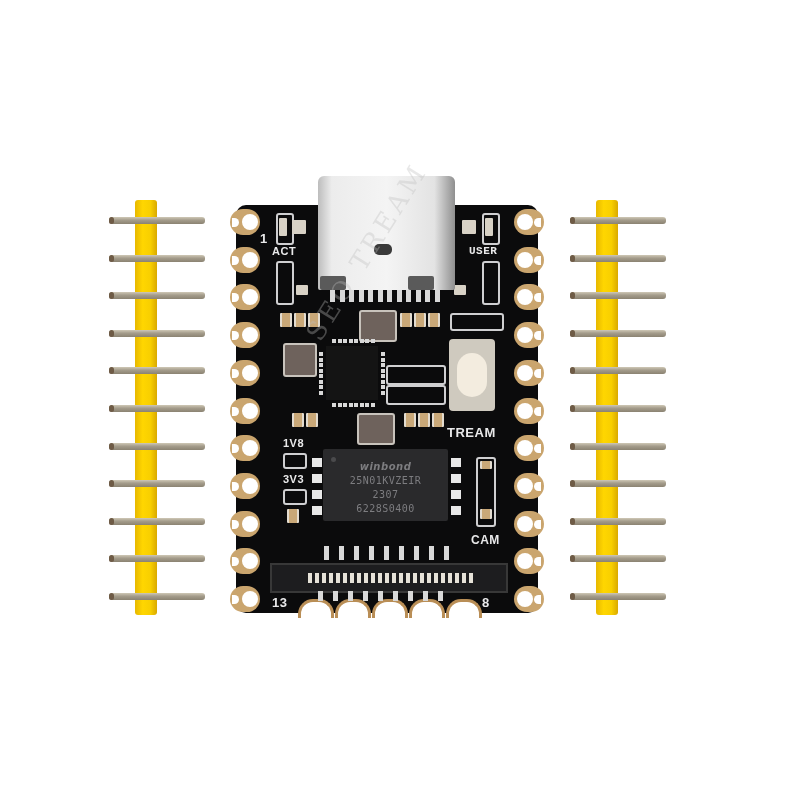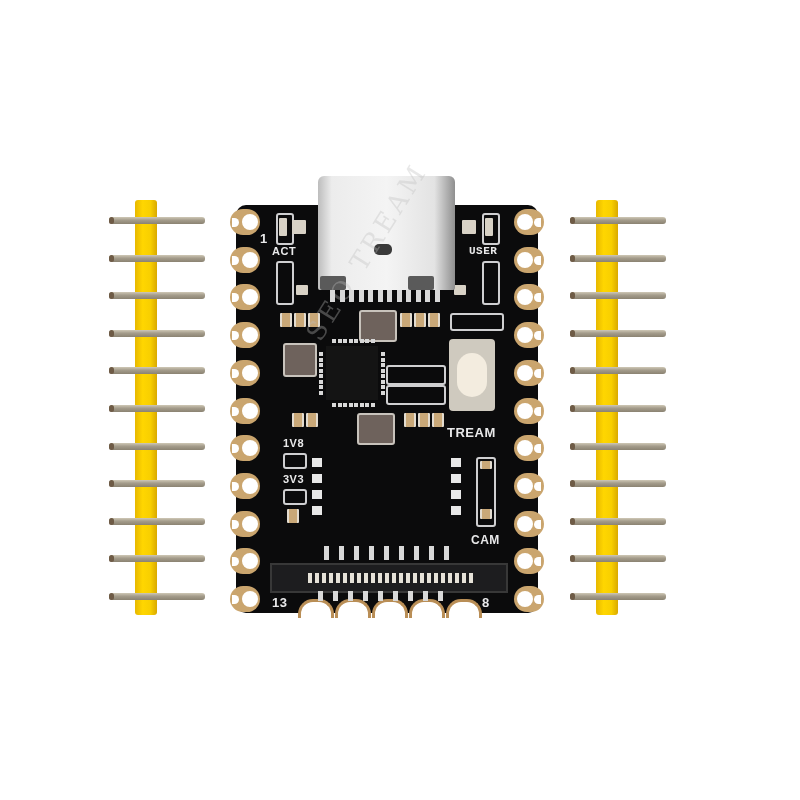"winbond" div { html: none -> <div> <div></div> <div>winbond</div> <div>25N01KVZEIR</div> <div>2307</div> <div>6228S0400</div> </div> }
